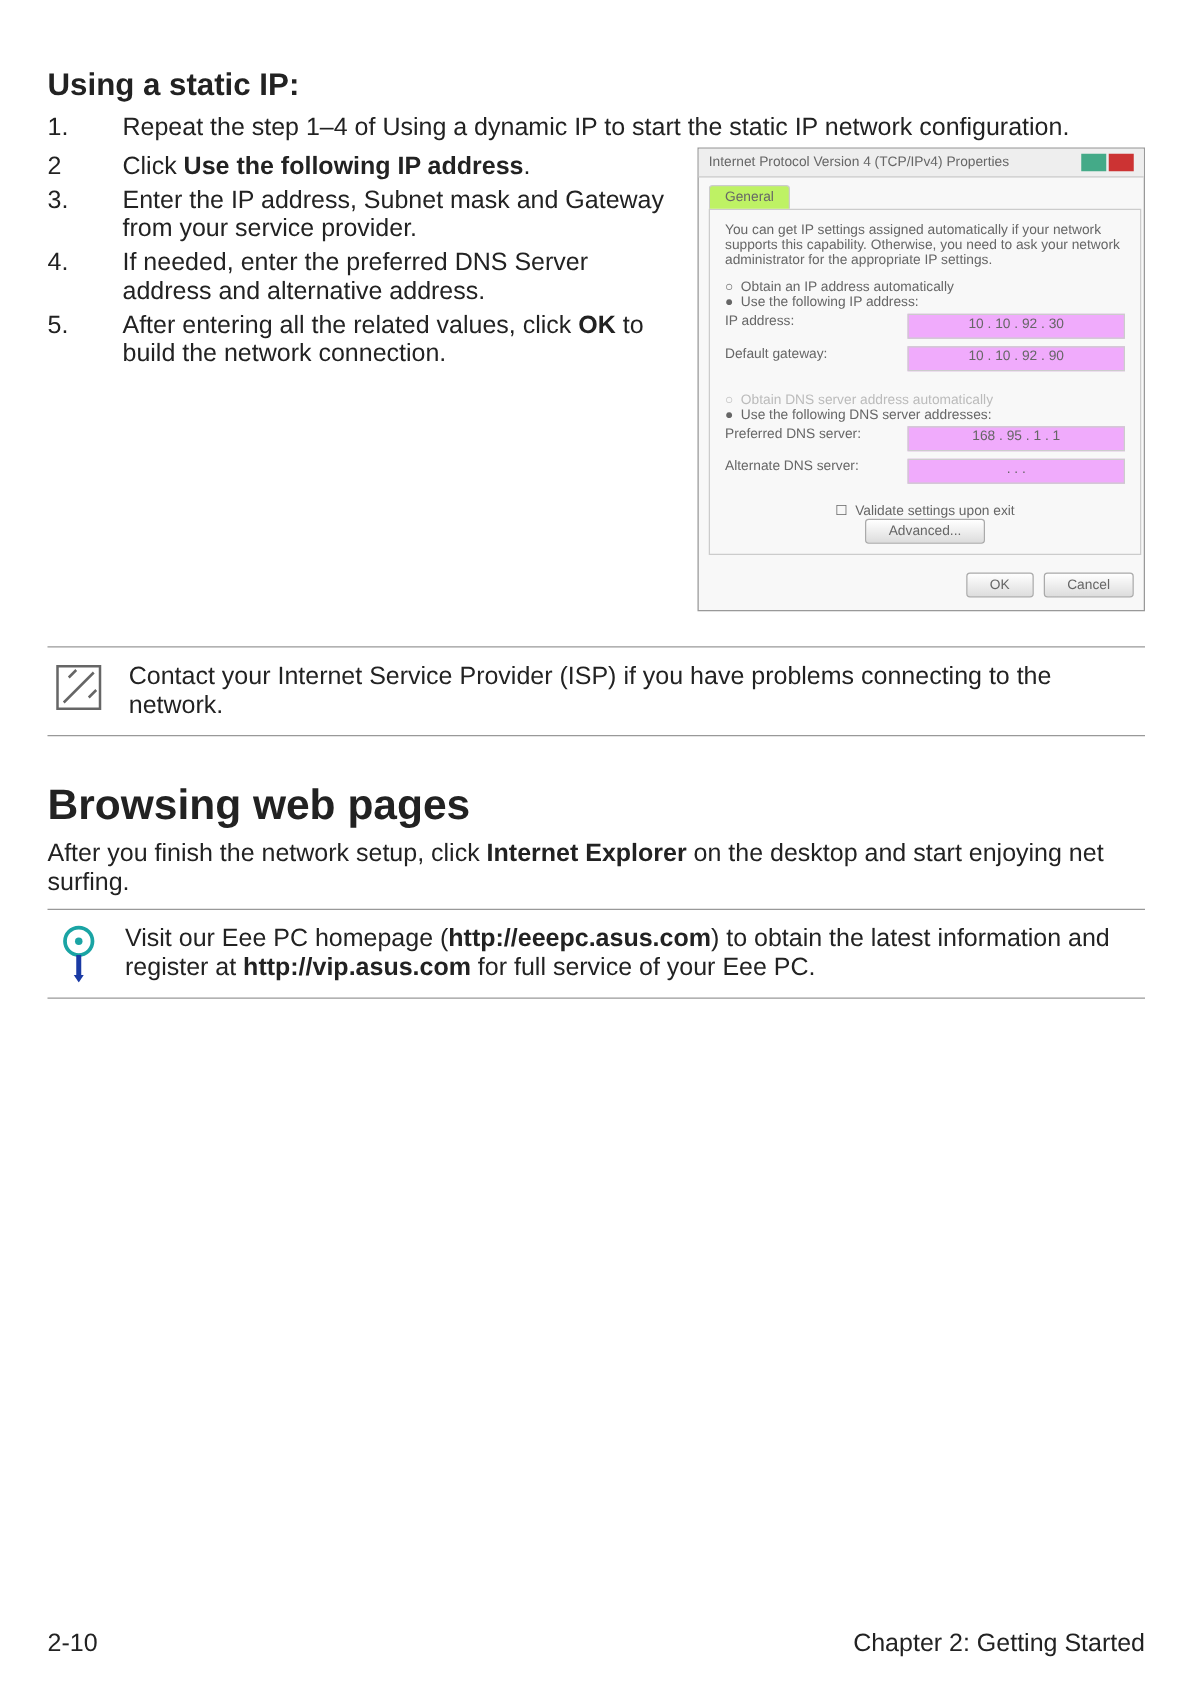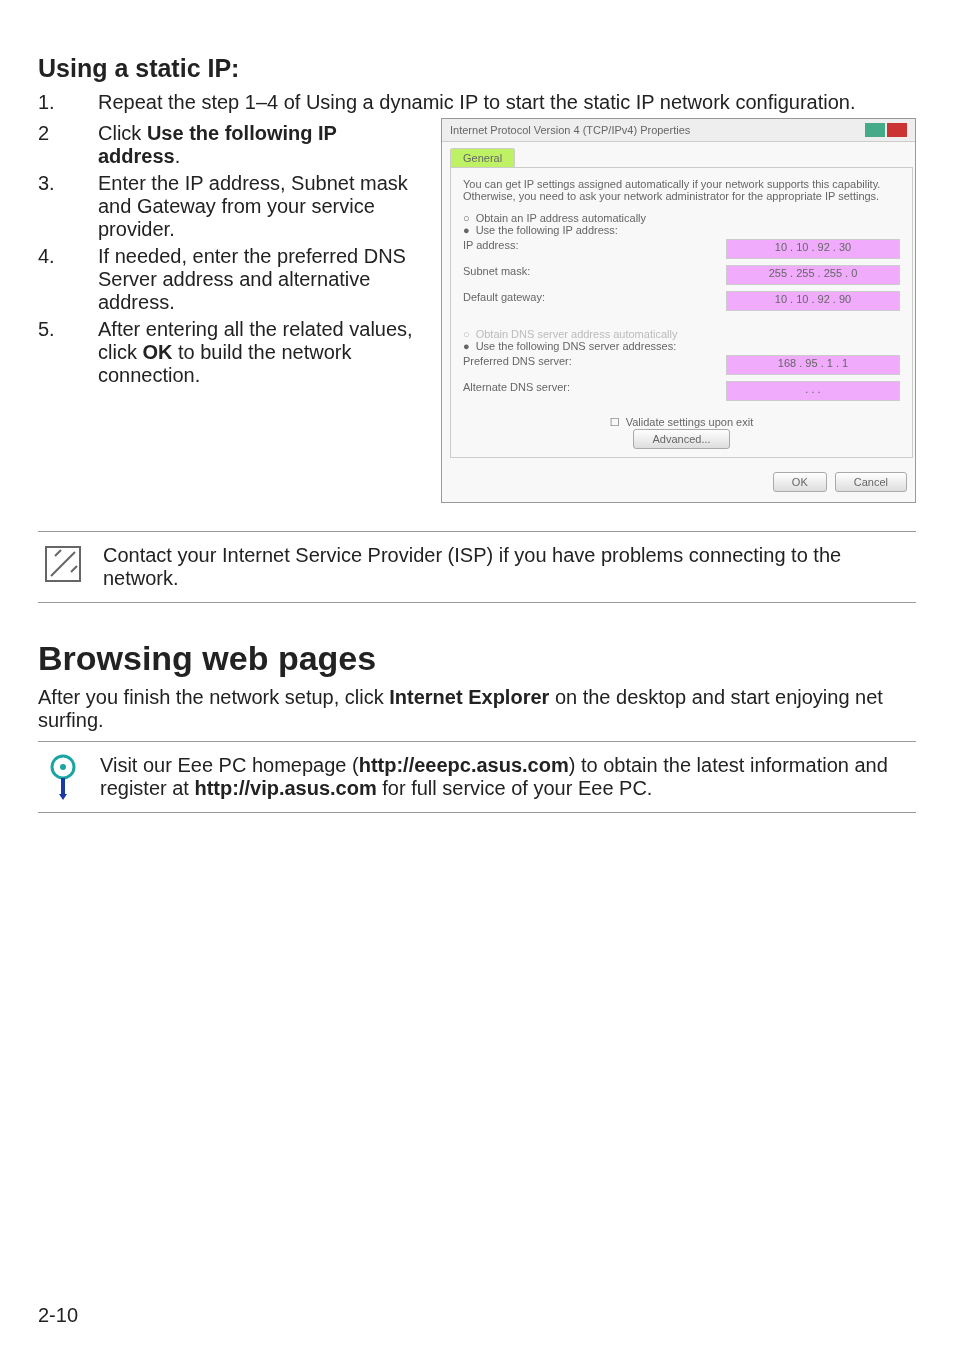"Internet Protocol Version 4 (TCP/IPv4)" .right-col { width: 475px -> 358px }
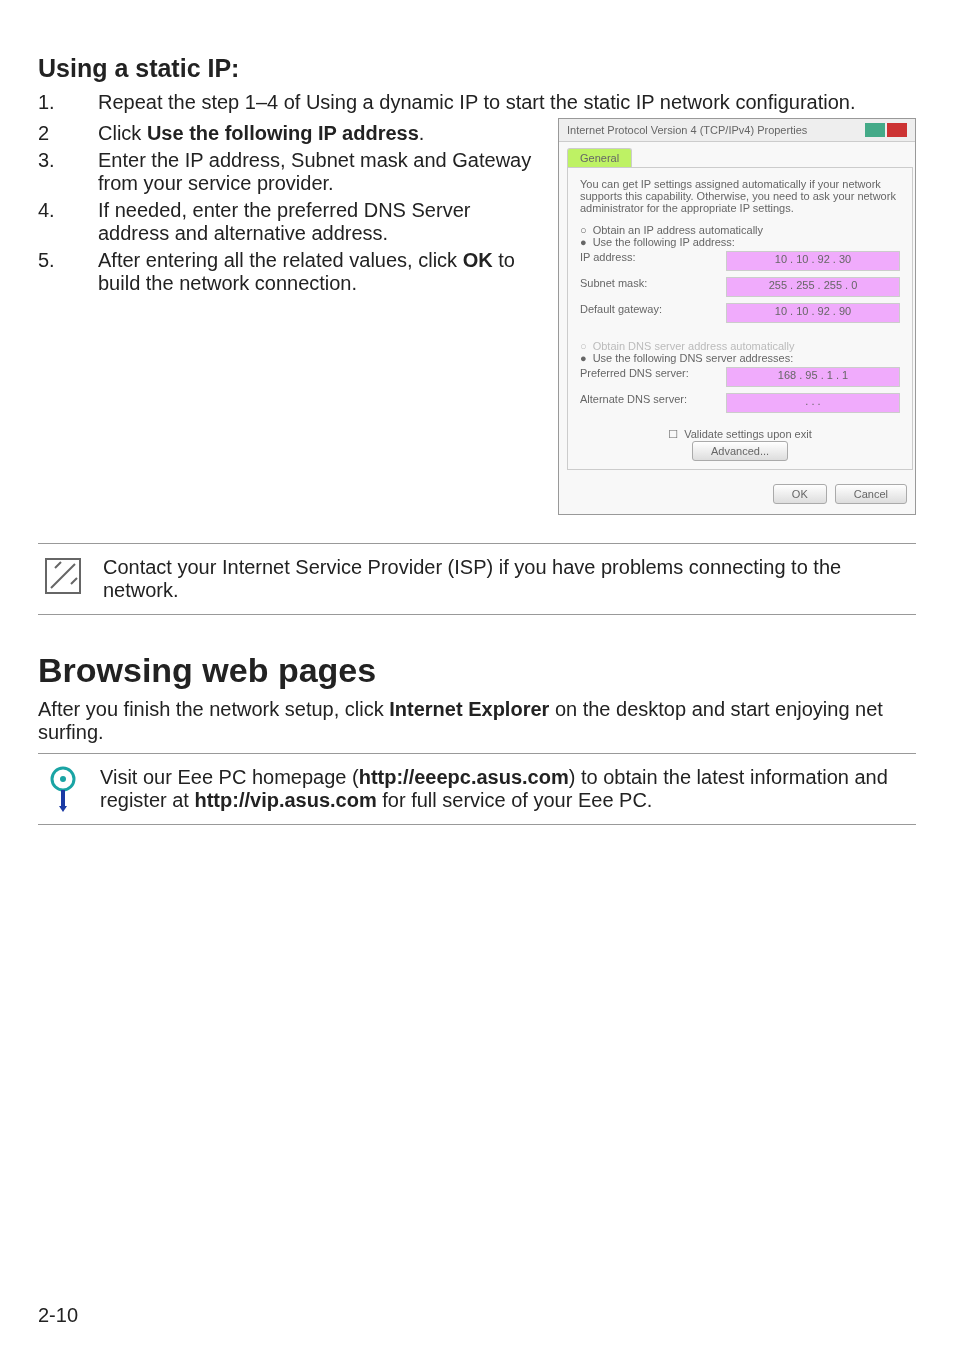"Subnet mask:" div.dlg-row { html: <div> <span>Subnet mask:</span> <span>255 . 255 . 255 . 0</span> </div> -> none }
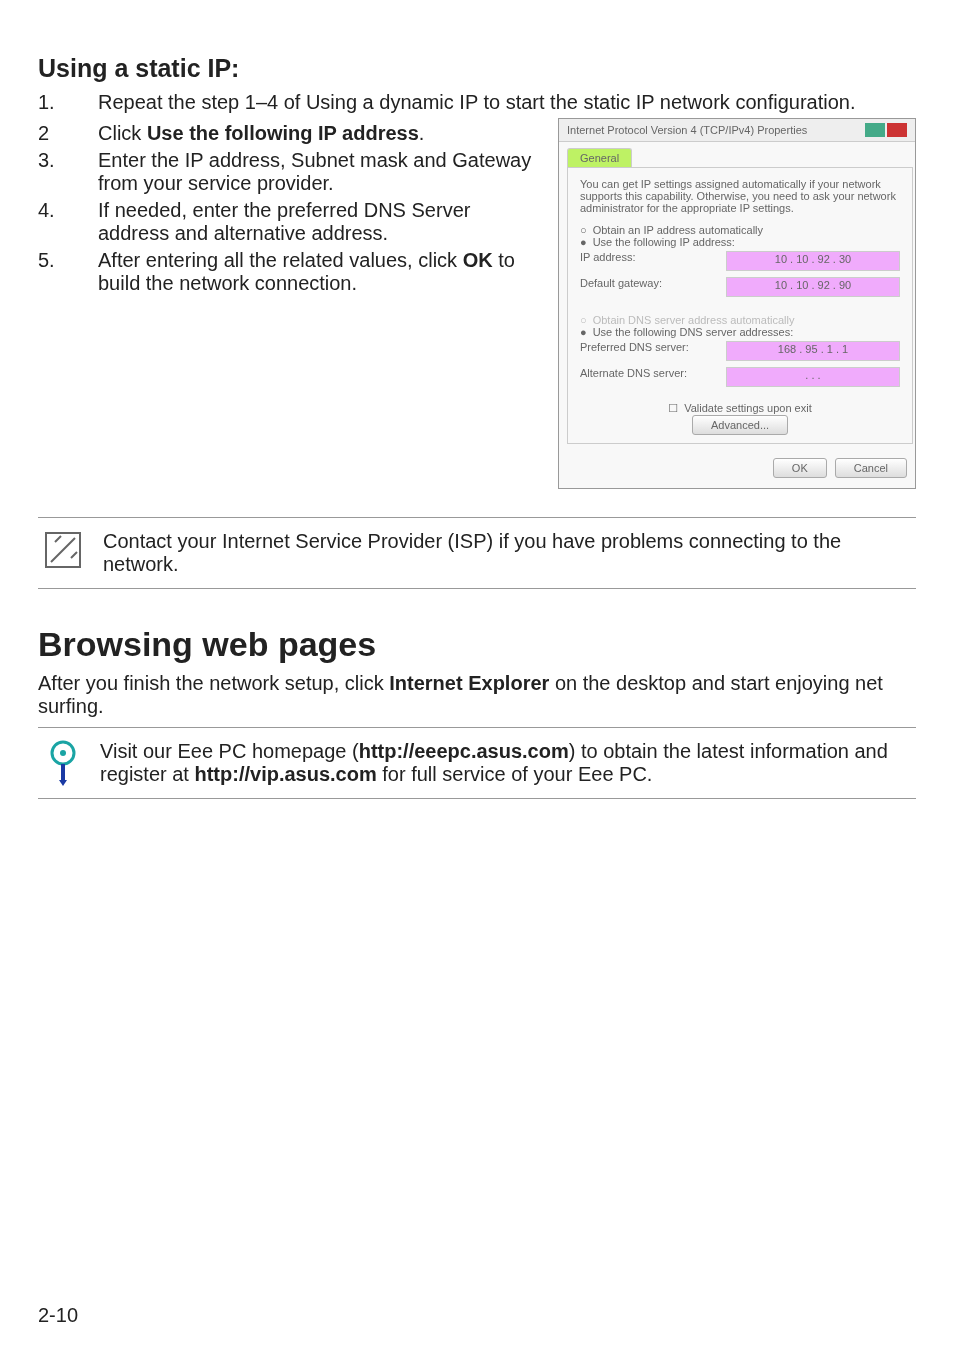"Chapter 2: Getting Started" span { html: none -> <span>Chapter 2: Getting Started</span> }
